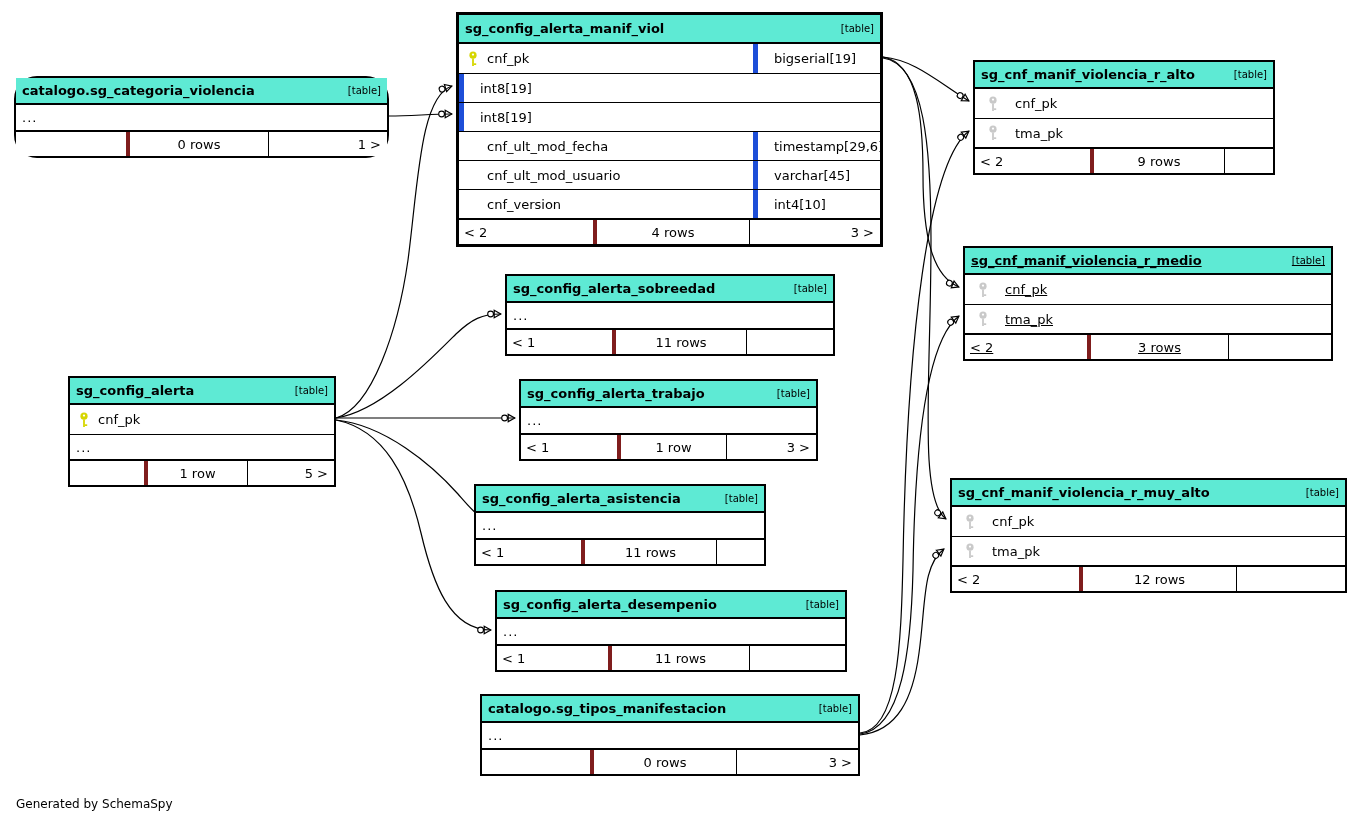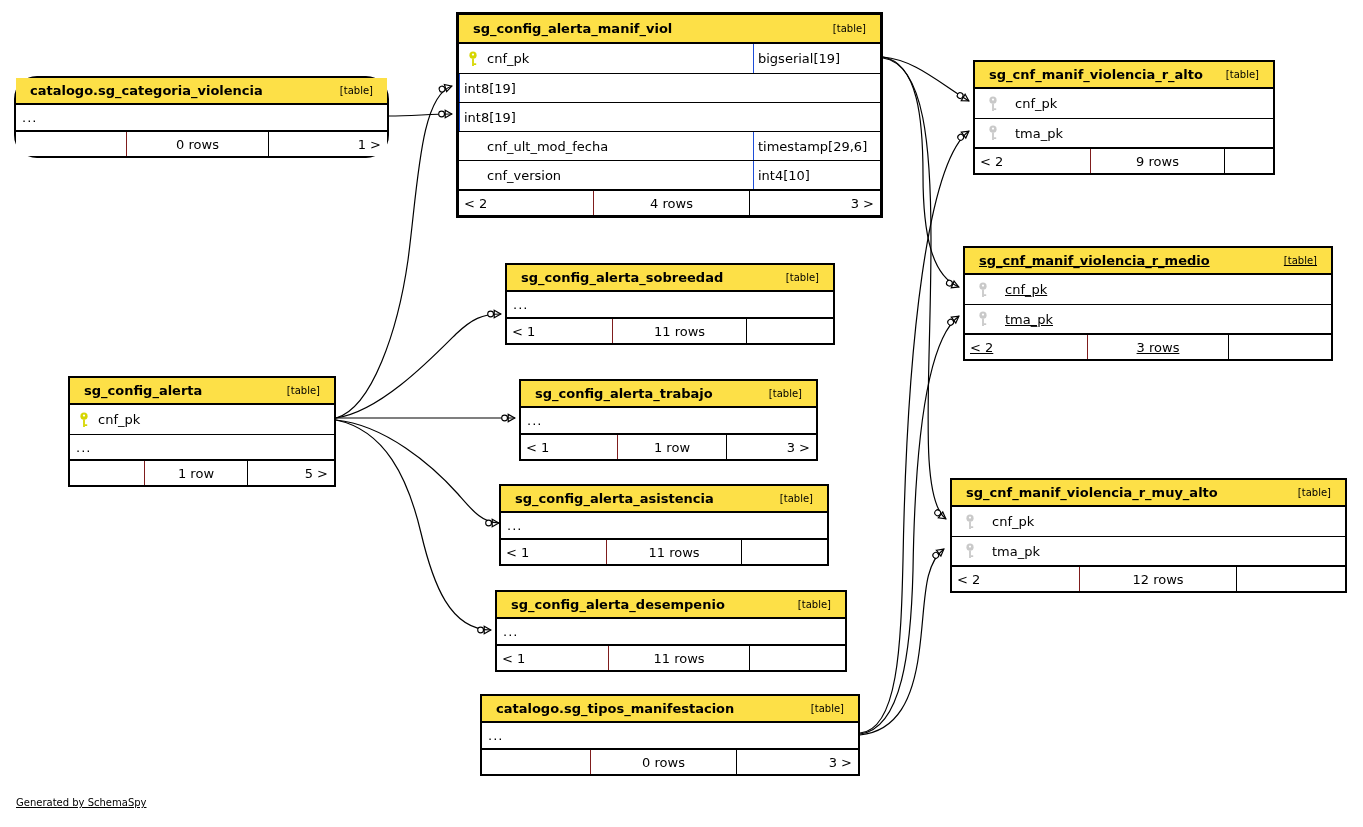"sg_config_alerta_manif_viol" .hdr { background: #fde047 -> #5eead4; padding: 0 14px -> 0 6px }
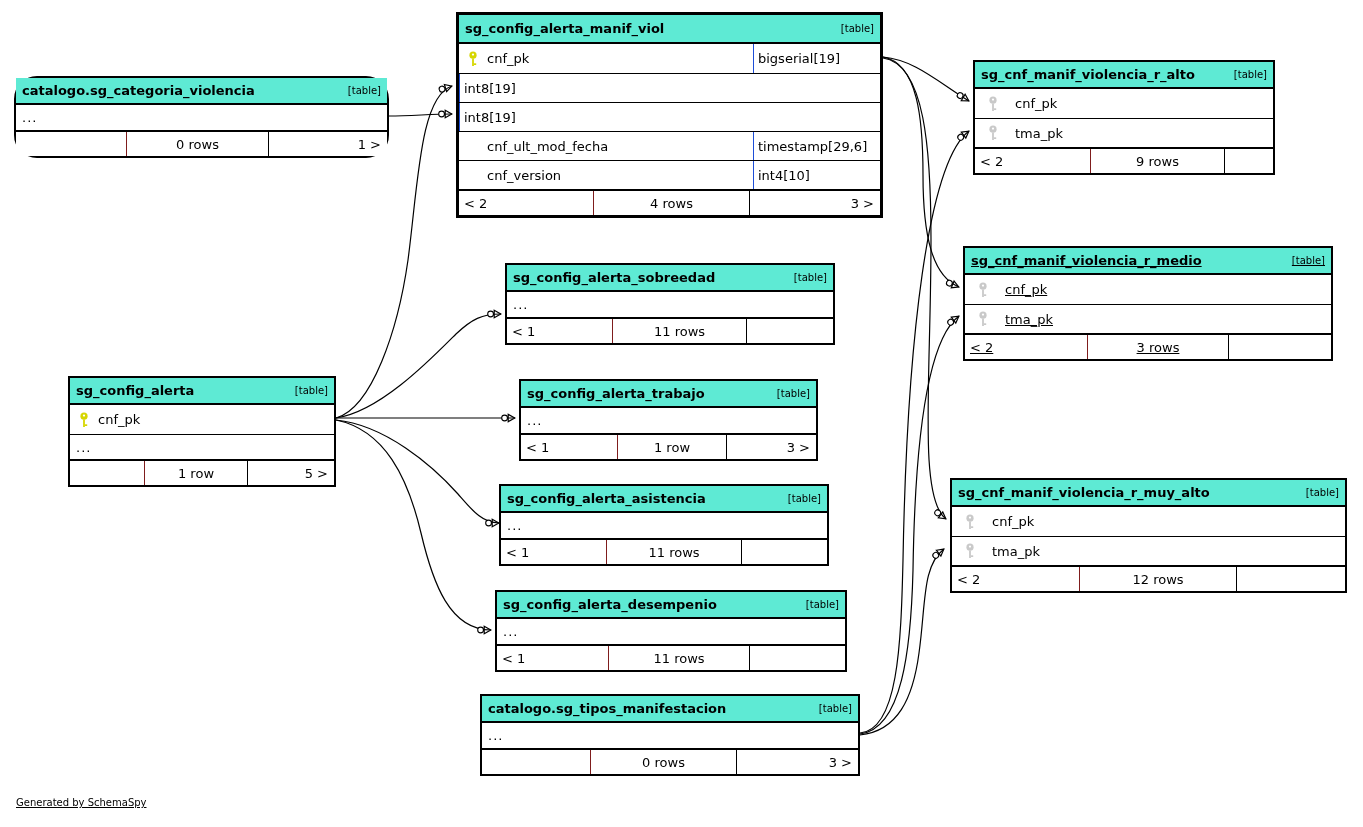"bigserial[19]" .cols .tcell { border-left: 1px solid #1d4ed8 -> 5px solid #1d4ed8; padding-left: 4px -> 16px }
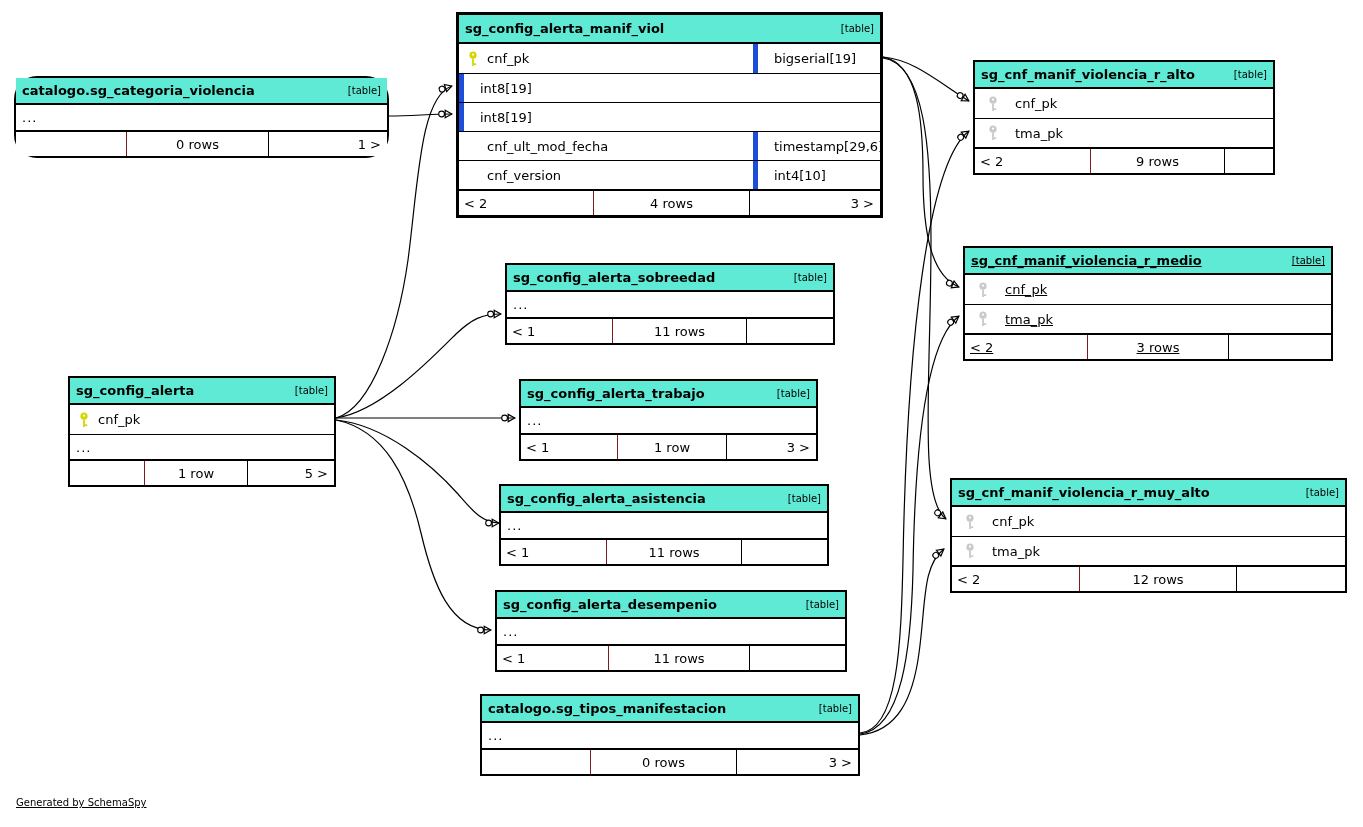"0 rows" .f-c { border-left: 1px solid #7f1d1d -> 4px solid #7f1d1d }
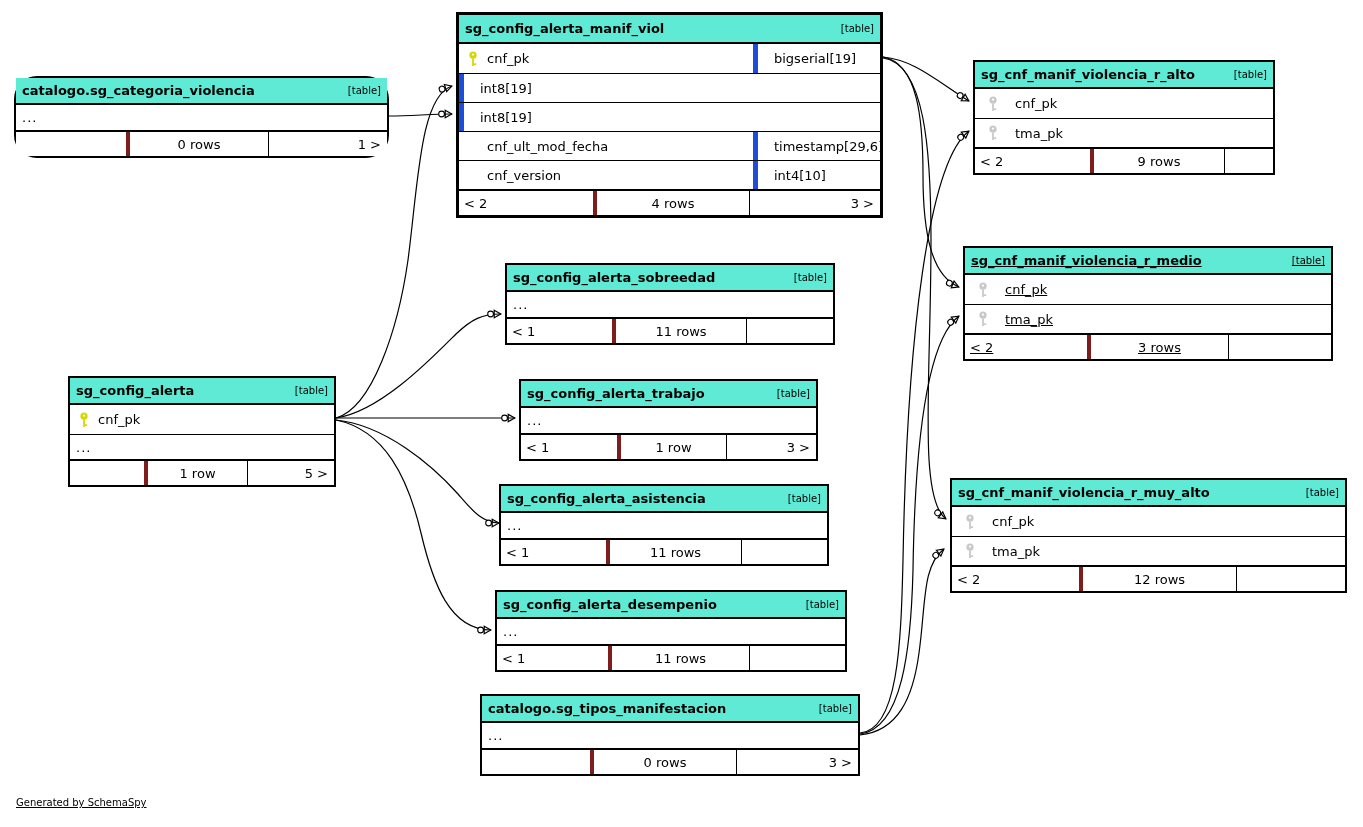"cnf_ult_mod_usuario" div.row { html: none -> <div> <span> <span></span> <span>cnf_ult_mod_usuario</span> </span> <span>varchar[45]</span> </div> }
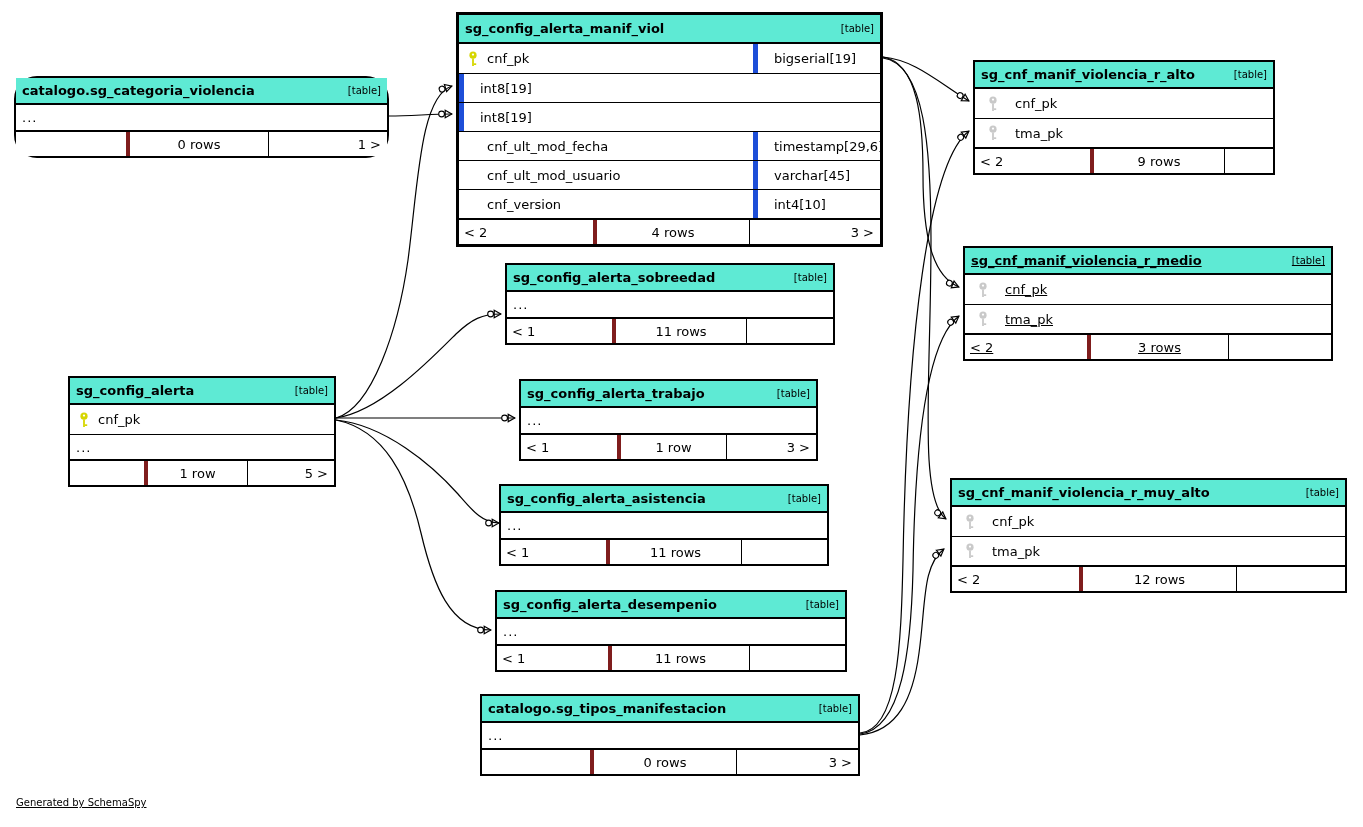"sg_config_alerta_sobreedad" div.tbl { top: 263px -> 274px }
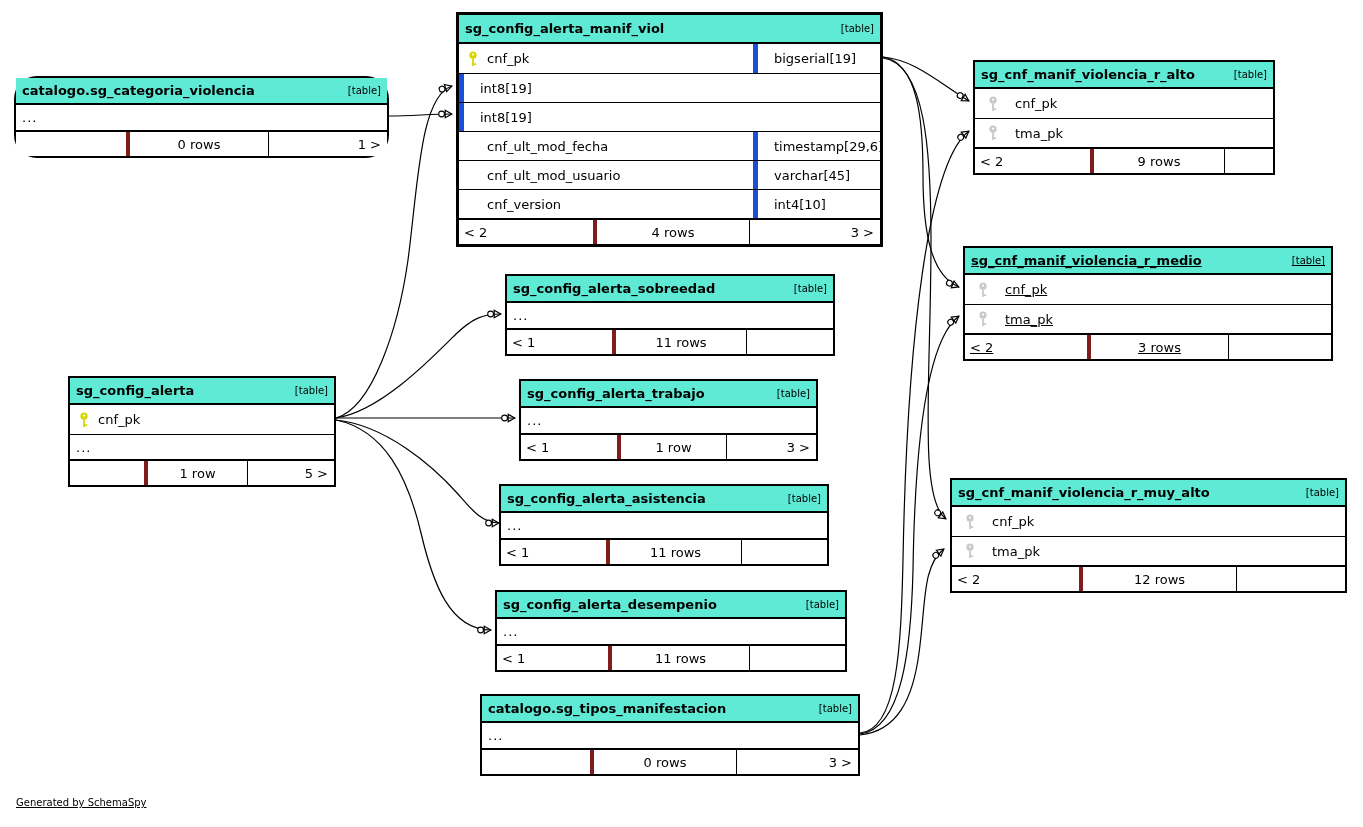"sg_config_alerta_asistencia" div.tbl { left: 499px -> 474px; width: 330px -> 292px }
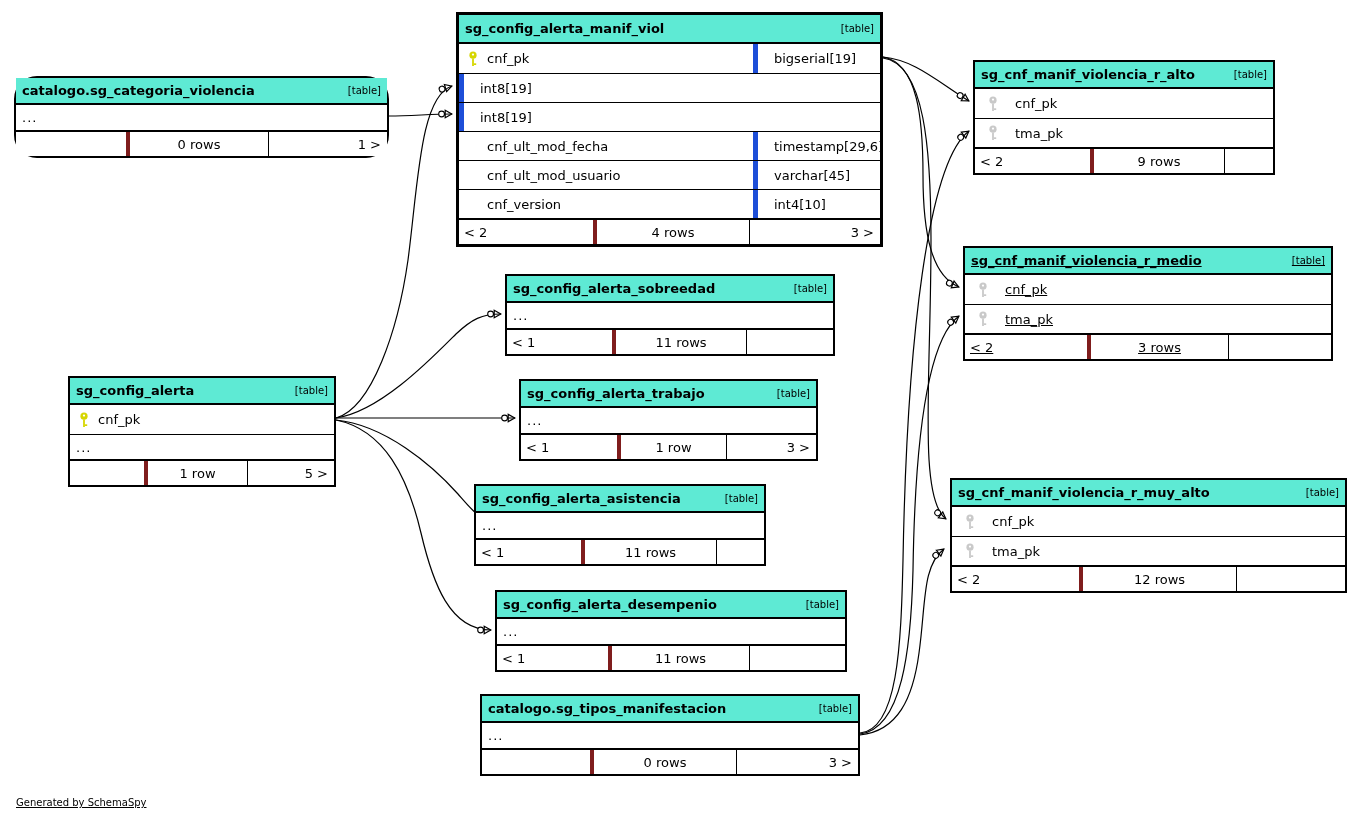"Generated by SchemaSpy" .note { font-size: 10px -> 12px; text-decoration: underline -> none }
